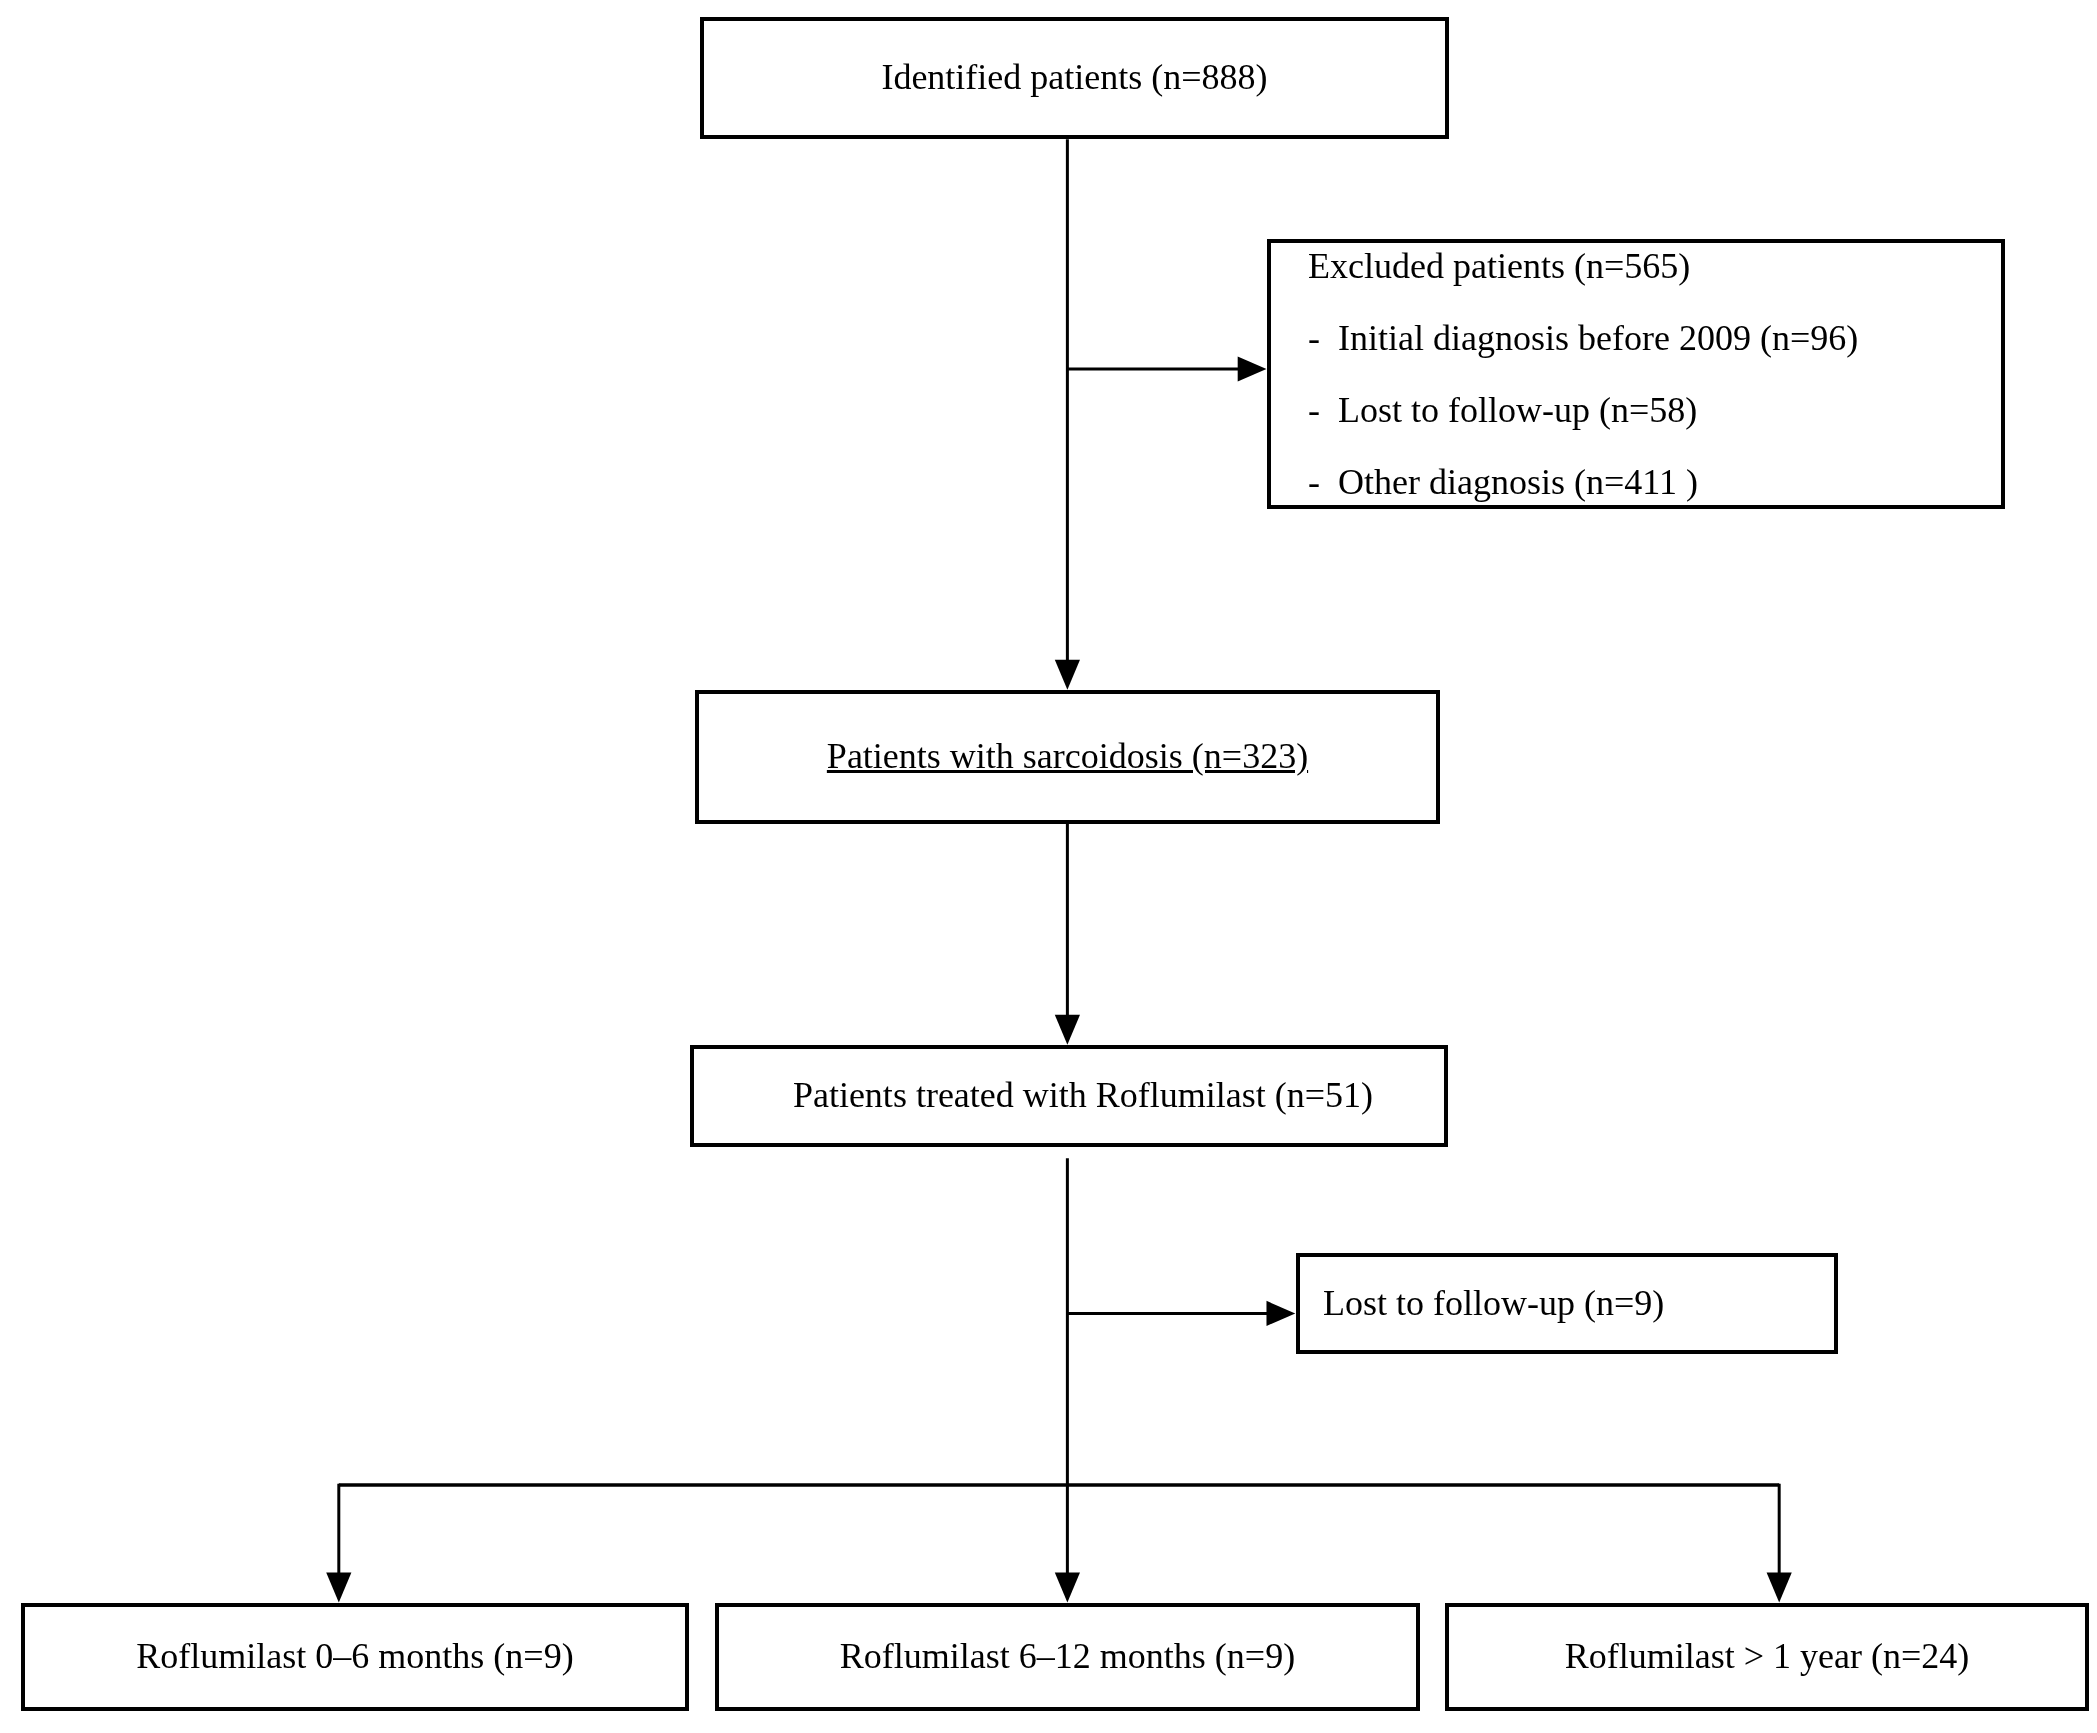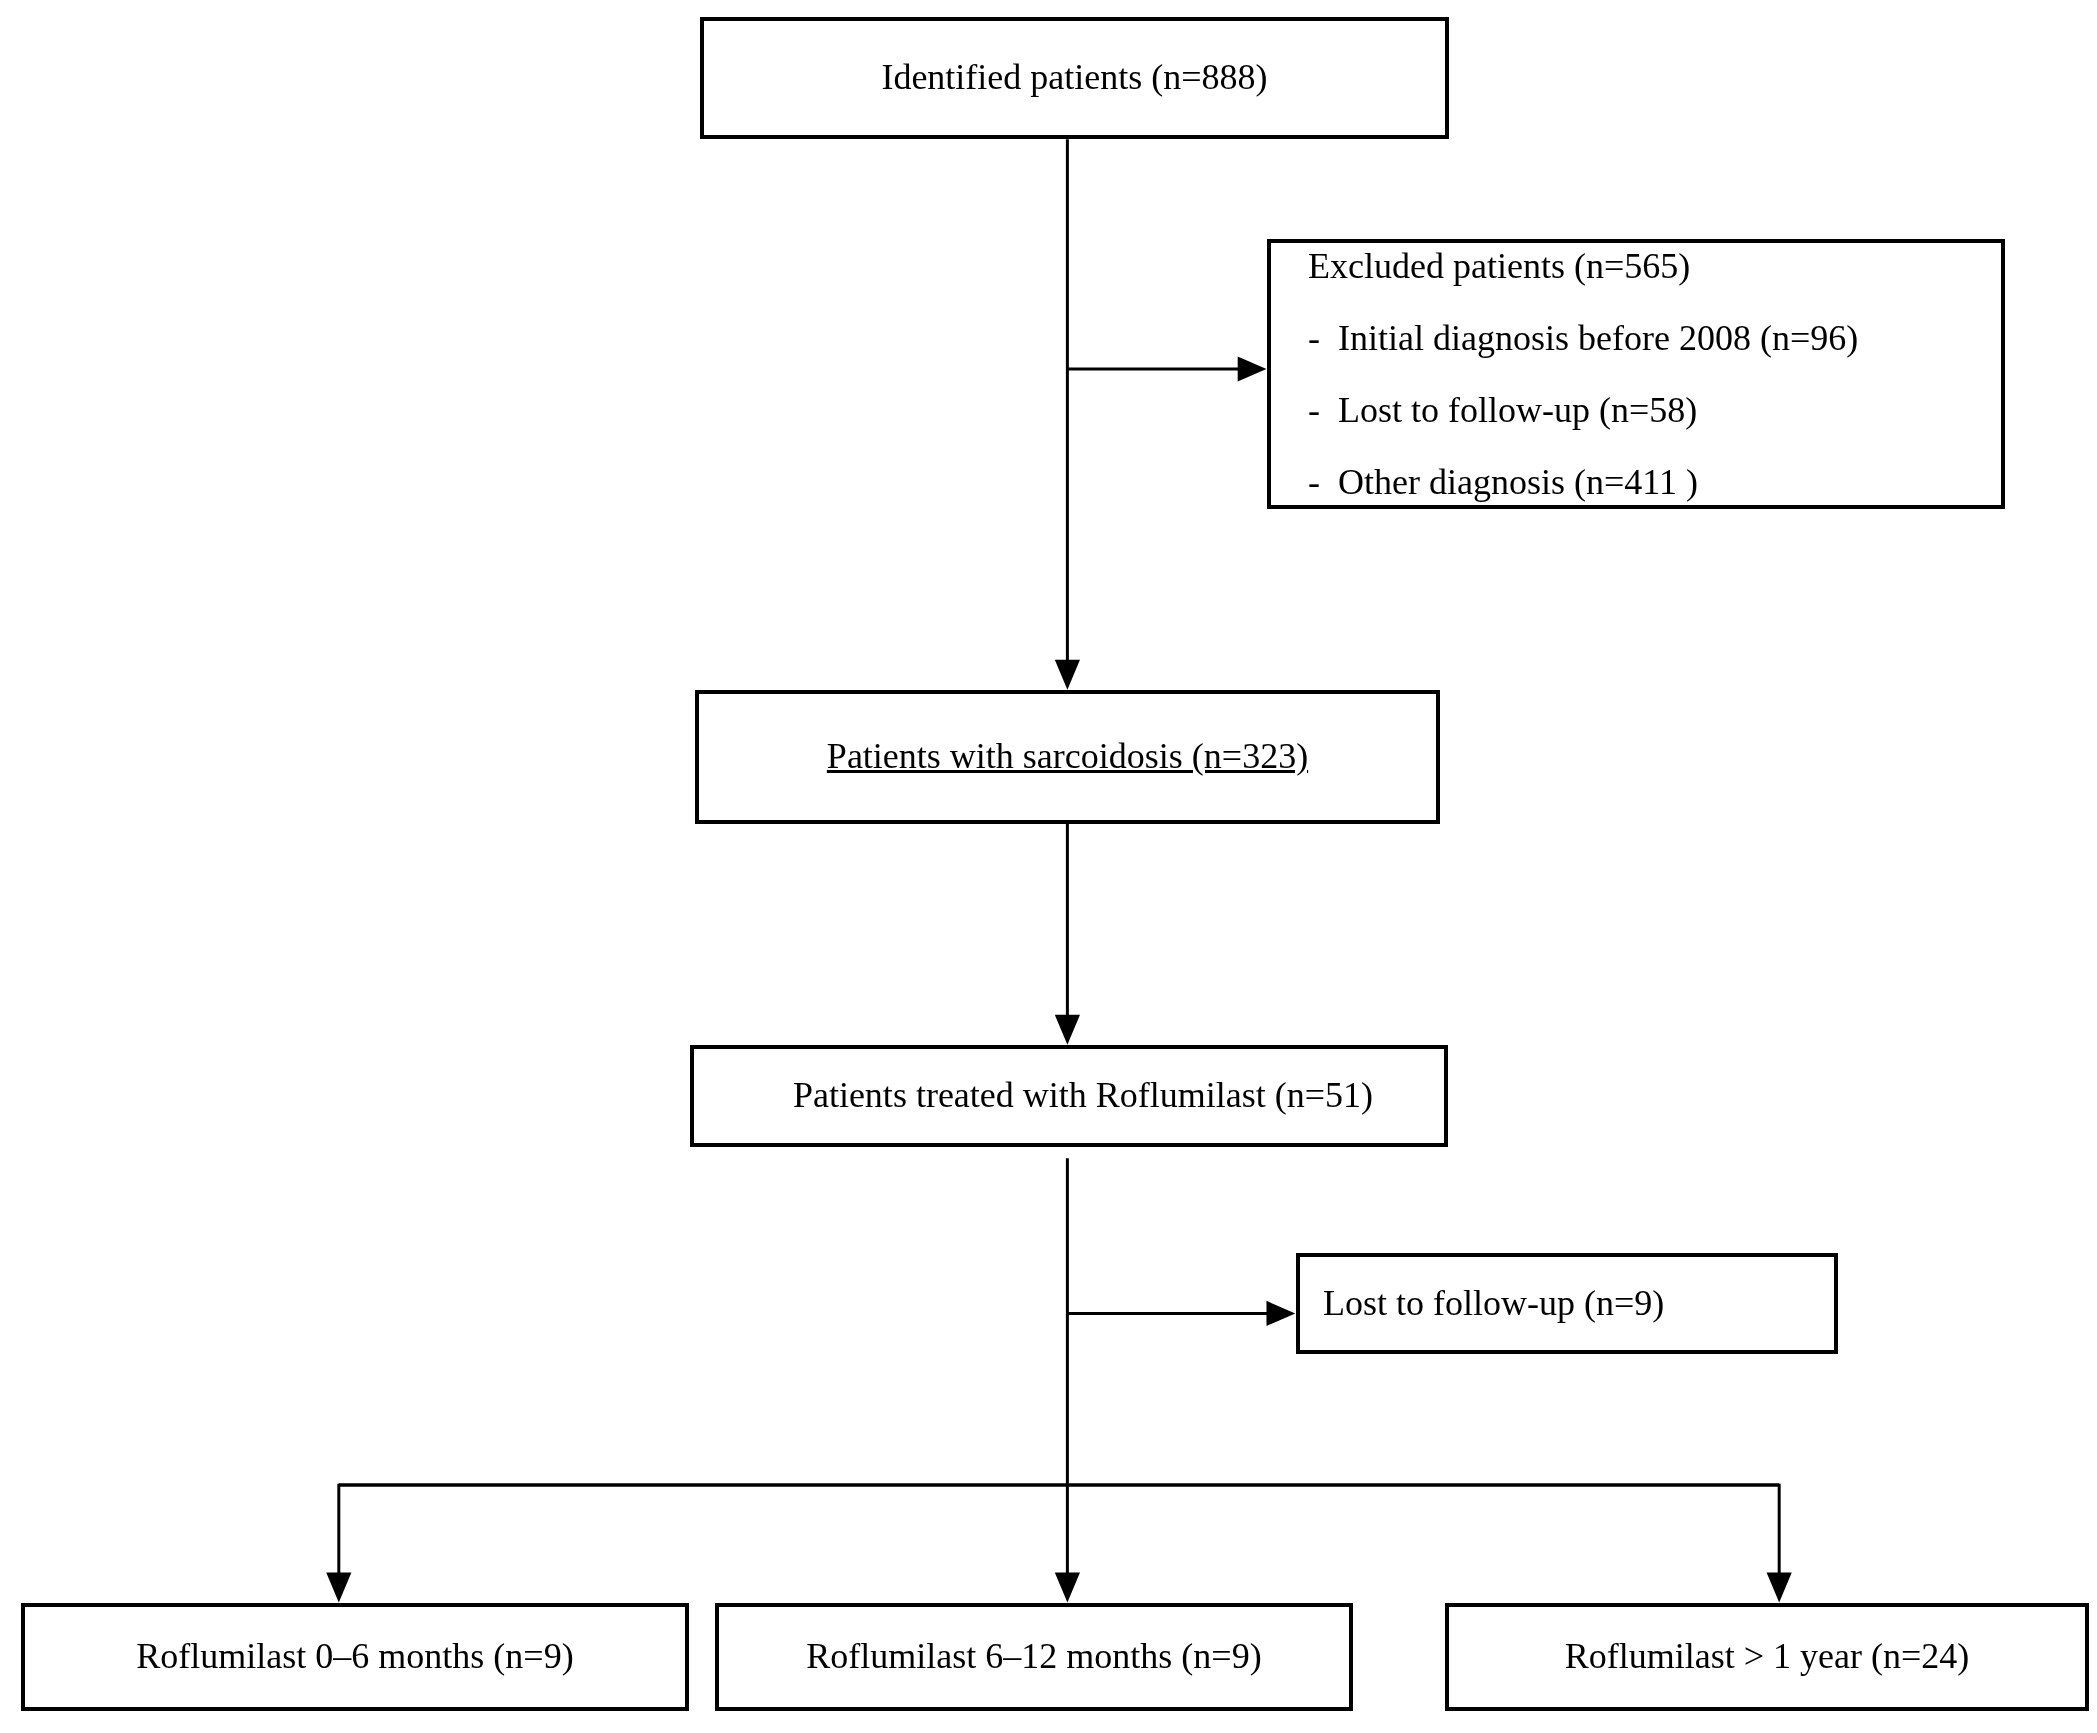"- Initial diagnosis before 2008" div.xline { text: 2008 -> 2009 }
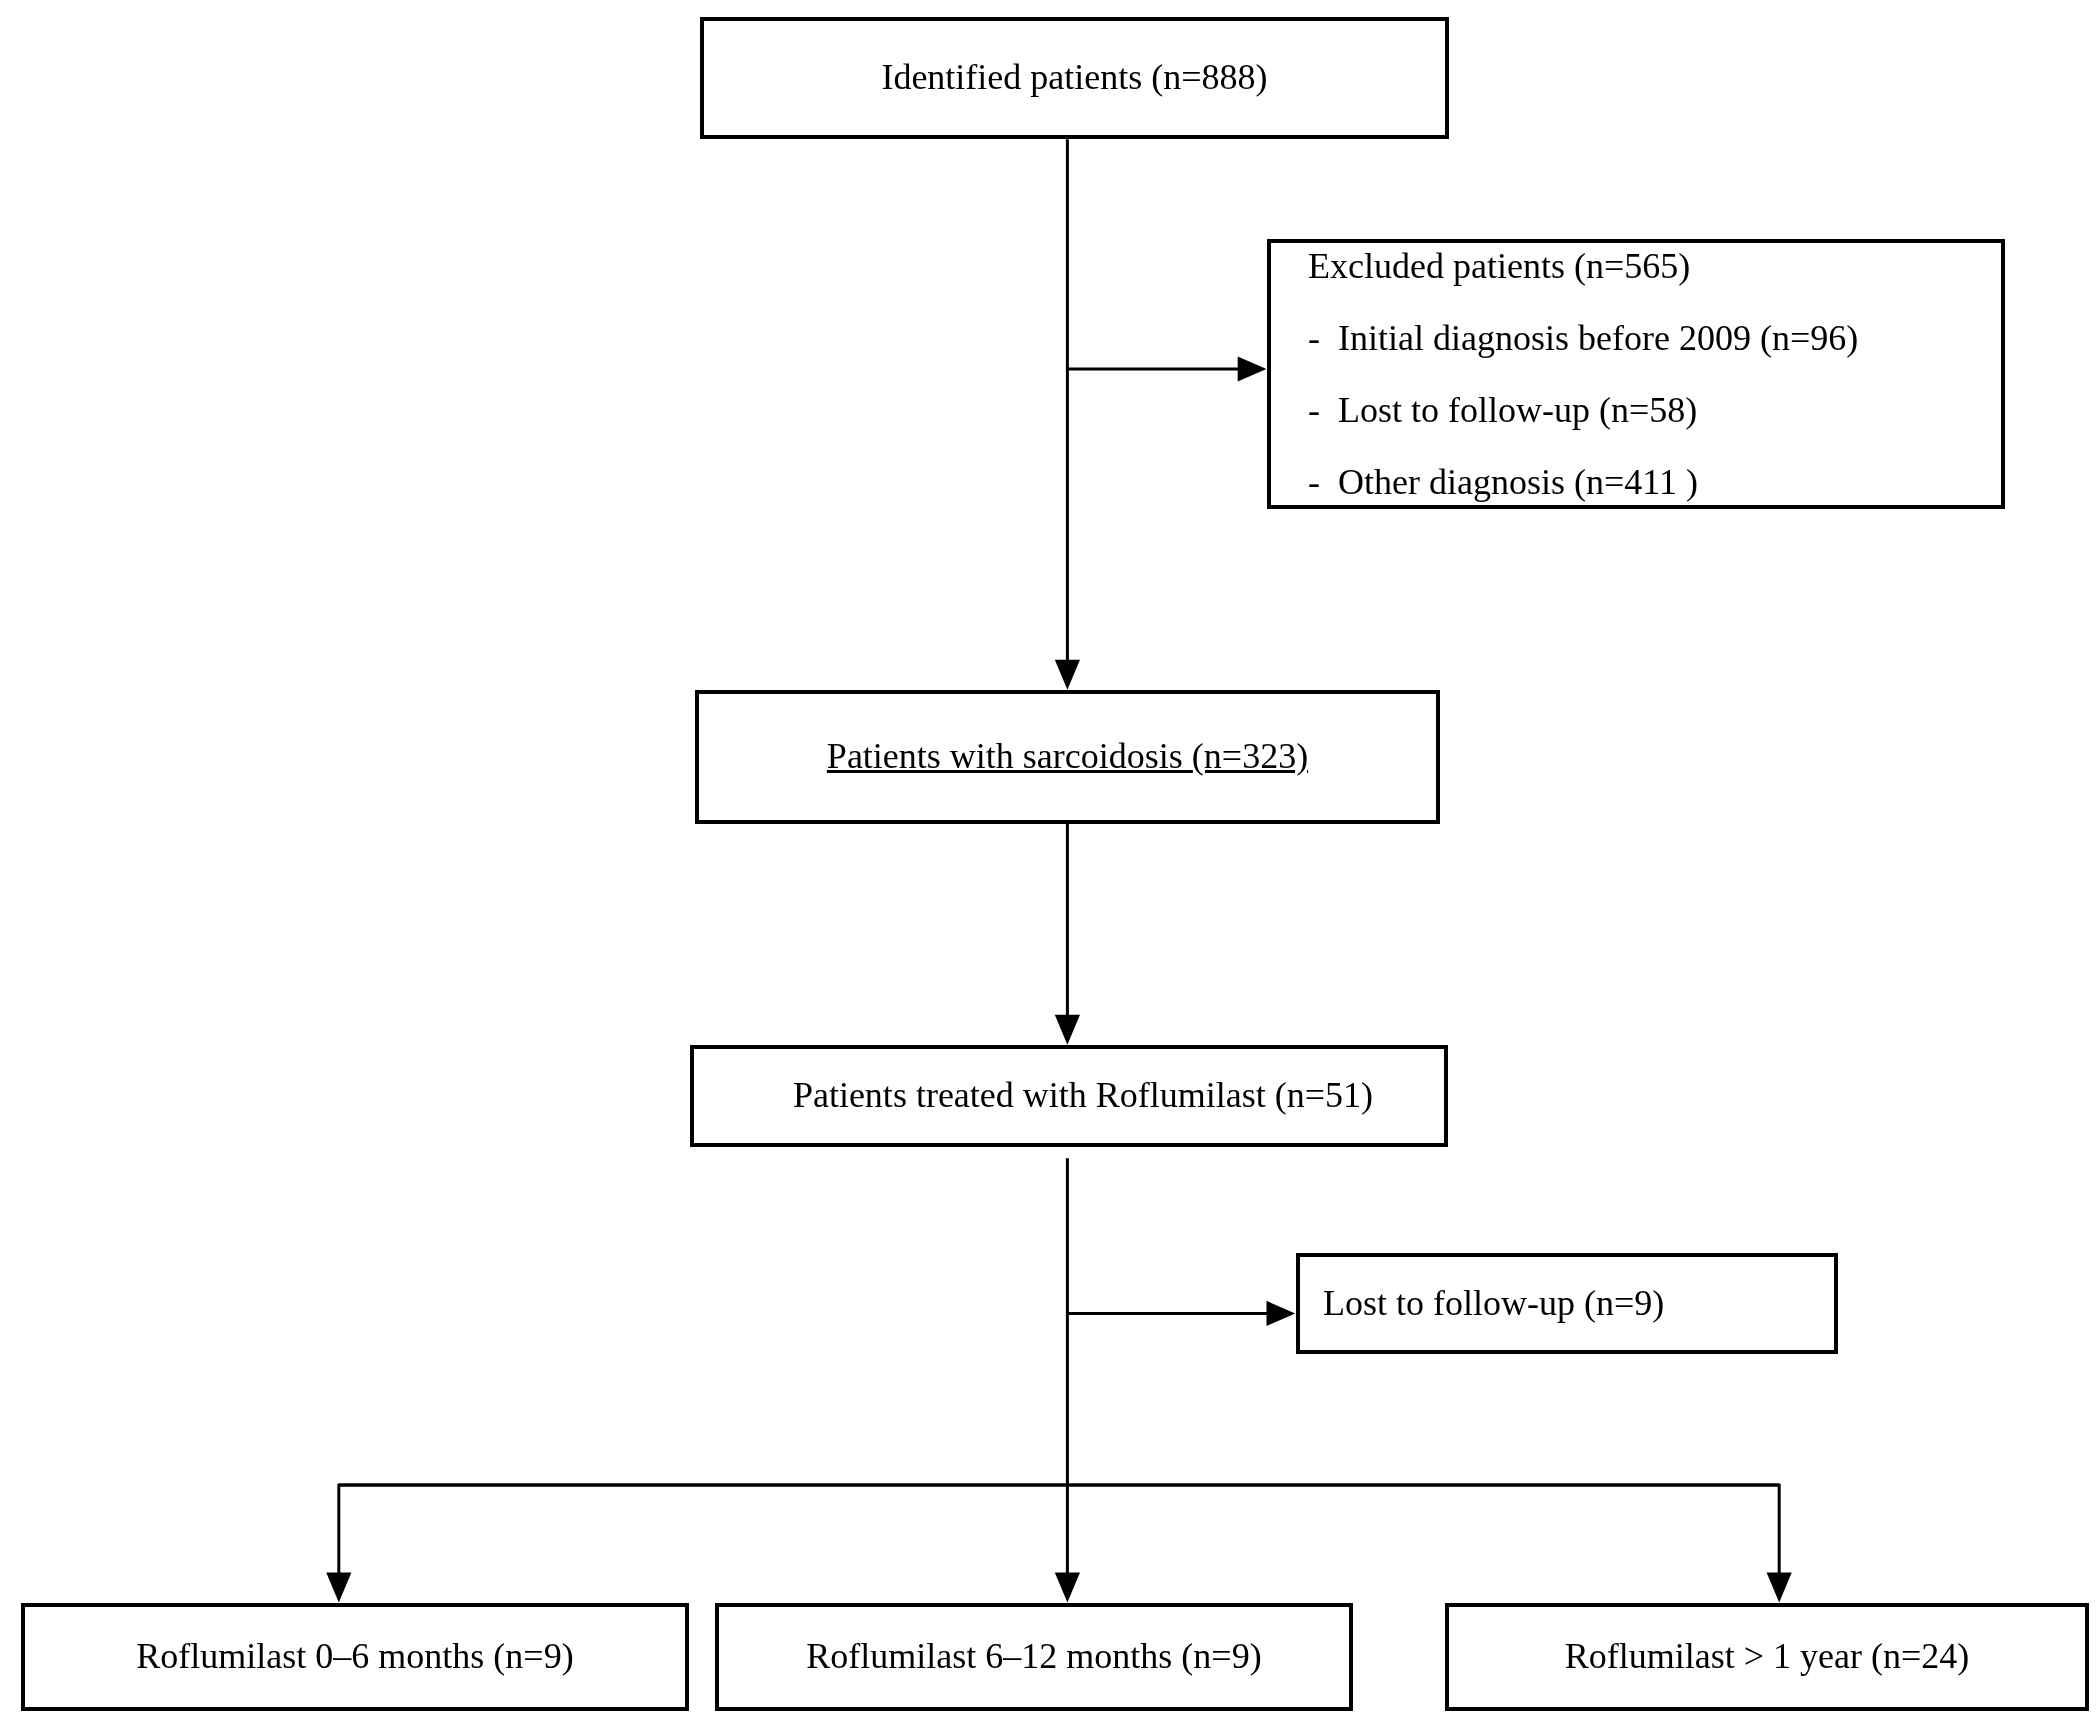"Roflumilast 6–12 months (n=9)" div.box { width: 638px -> 705px }
